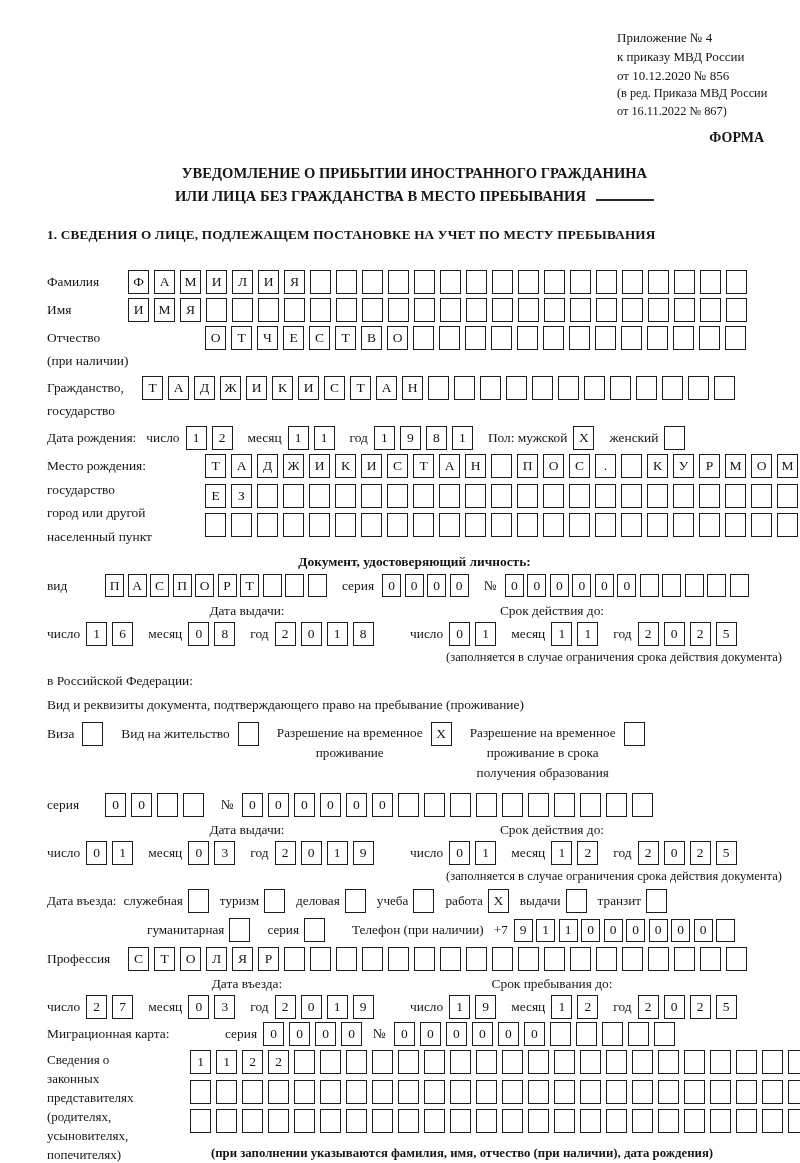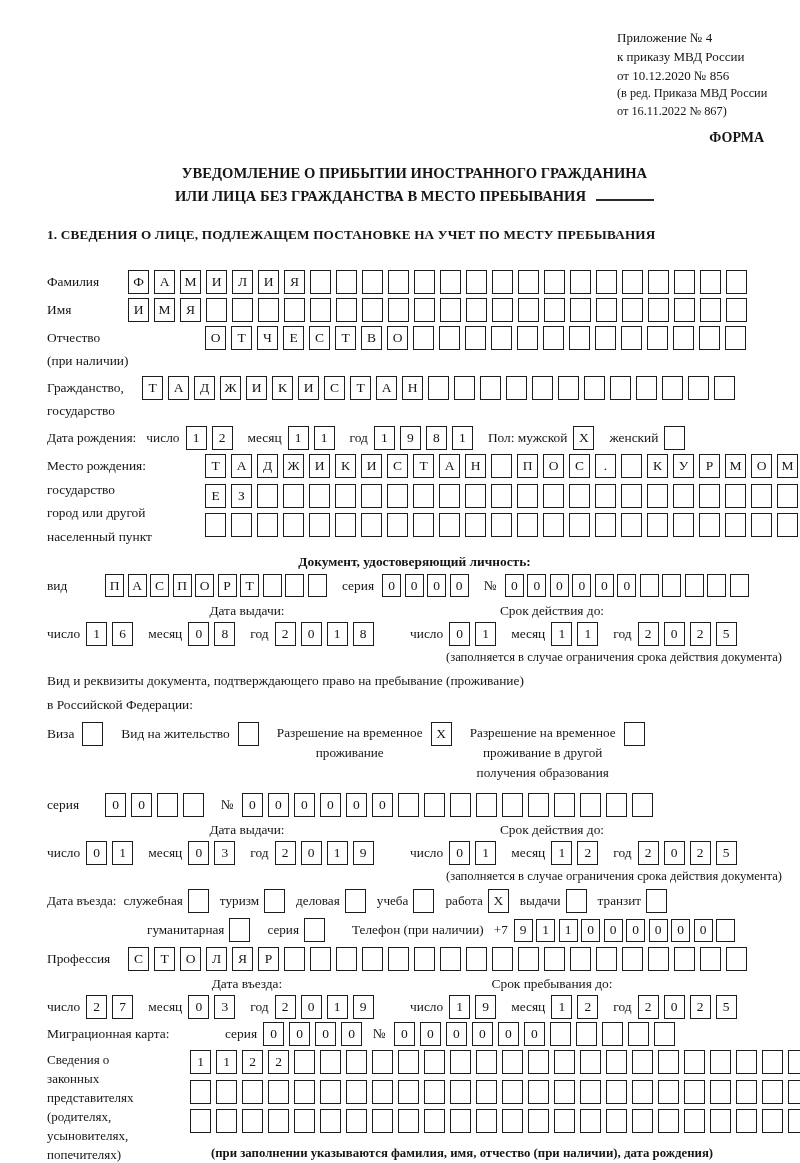"Вид и реквизиты документа," div.para { order: before "в Российской Федерации:" -> after "в Российской Федерации:" }
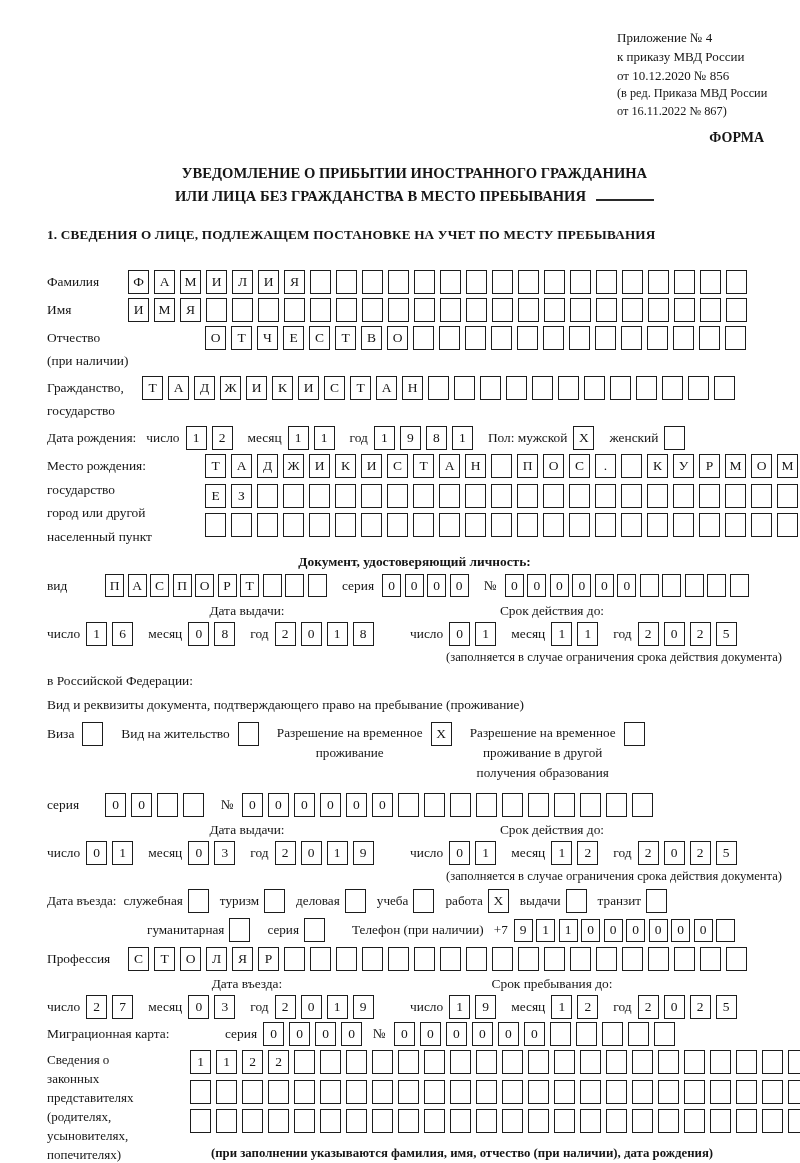"проживание в другой" span { text: другой -> срока }
